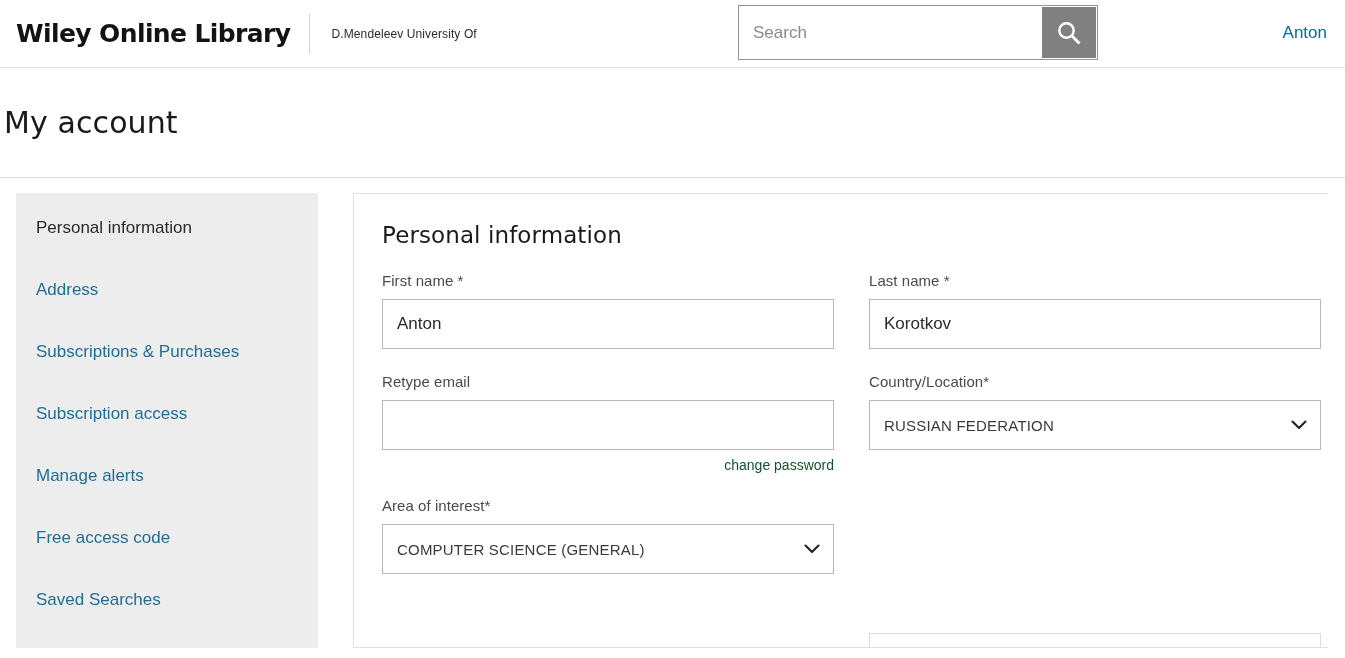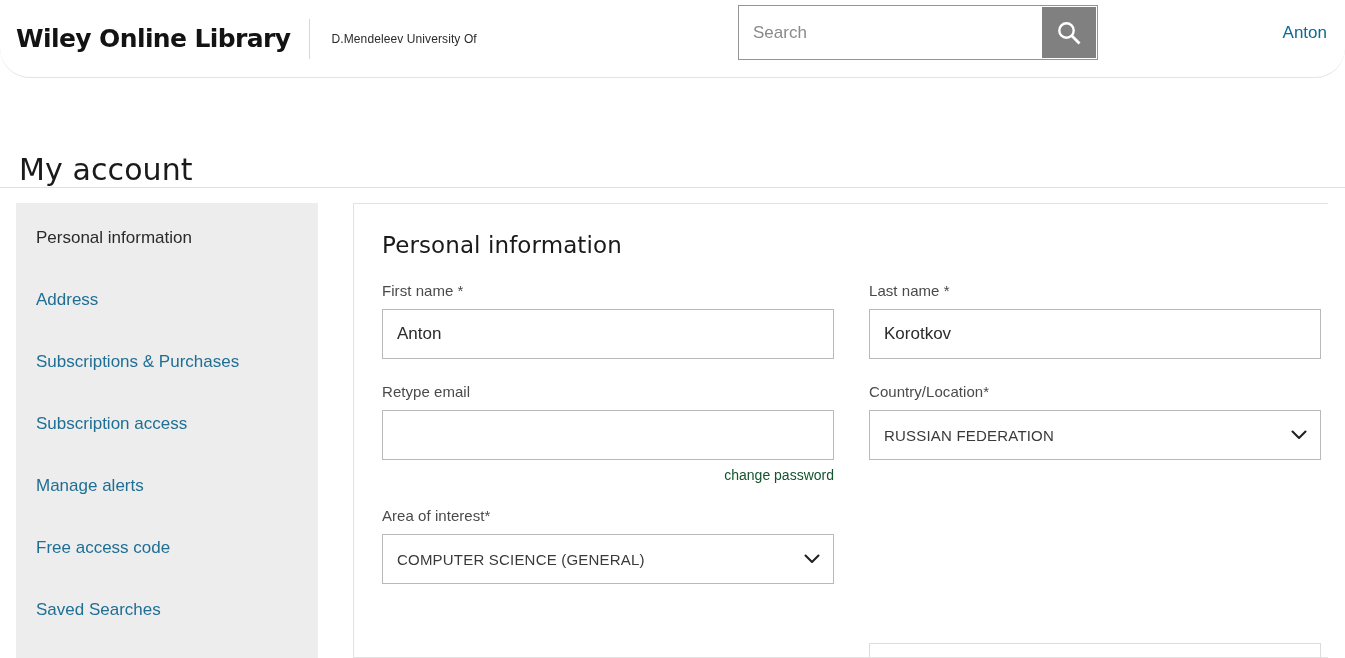"Wiley Online Library" .site-header { border-radius: 30px -> none; height: 78px -> 68px }
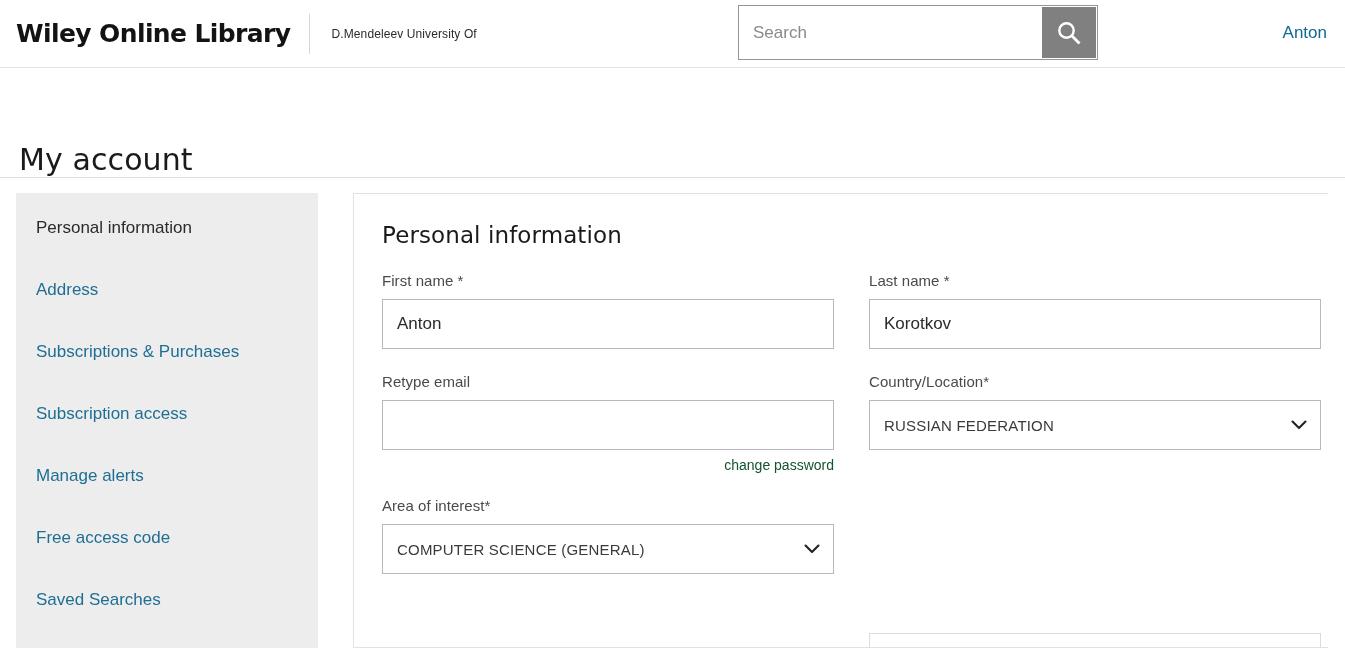"My account" .page-title-bar { align-items: flex-end -> center; padding-left: 19px -> 4px }
